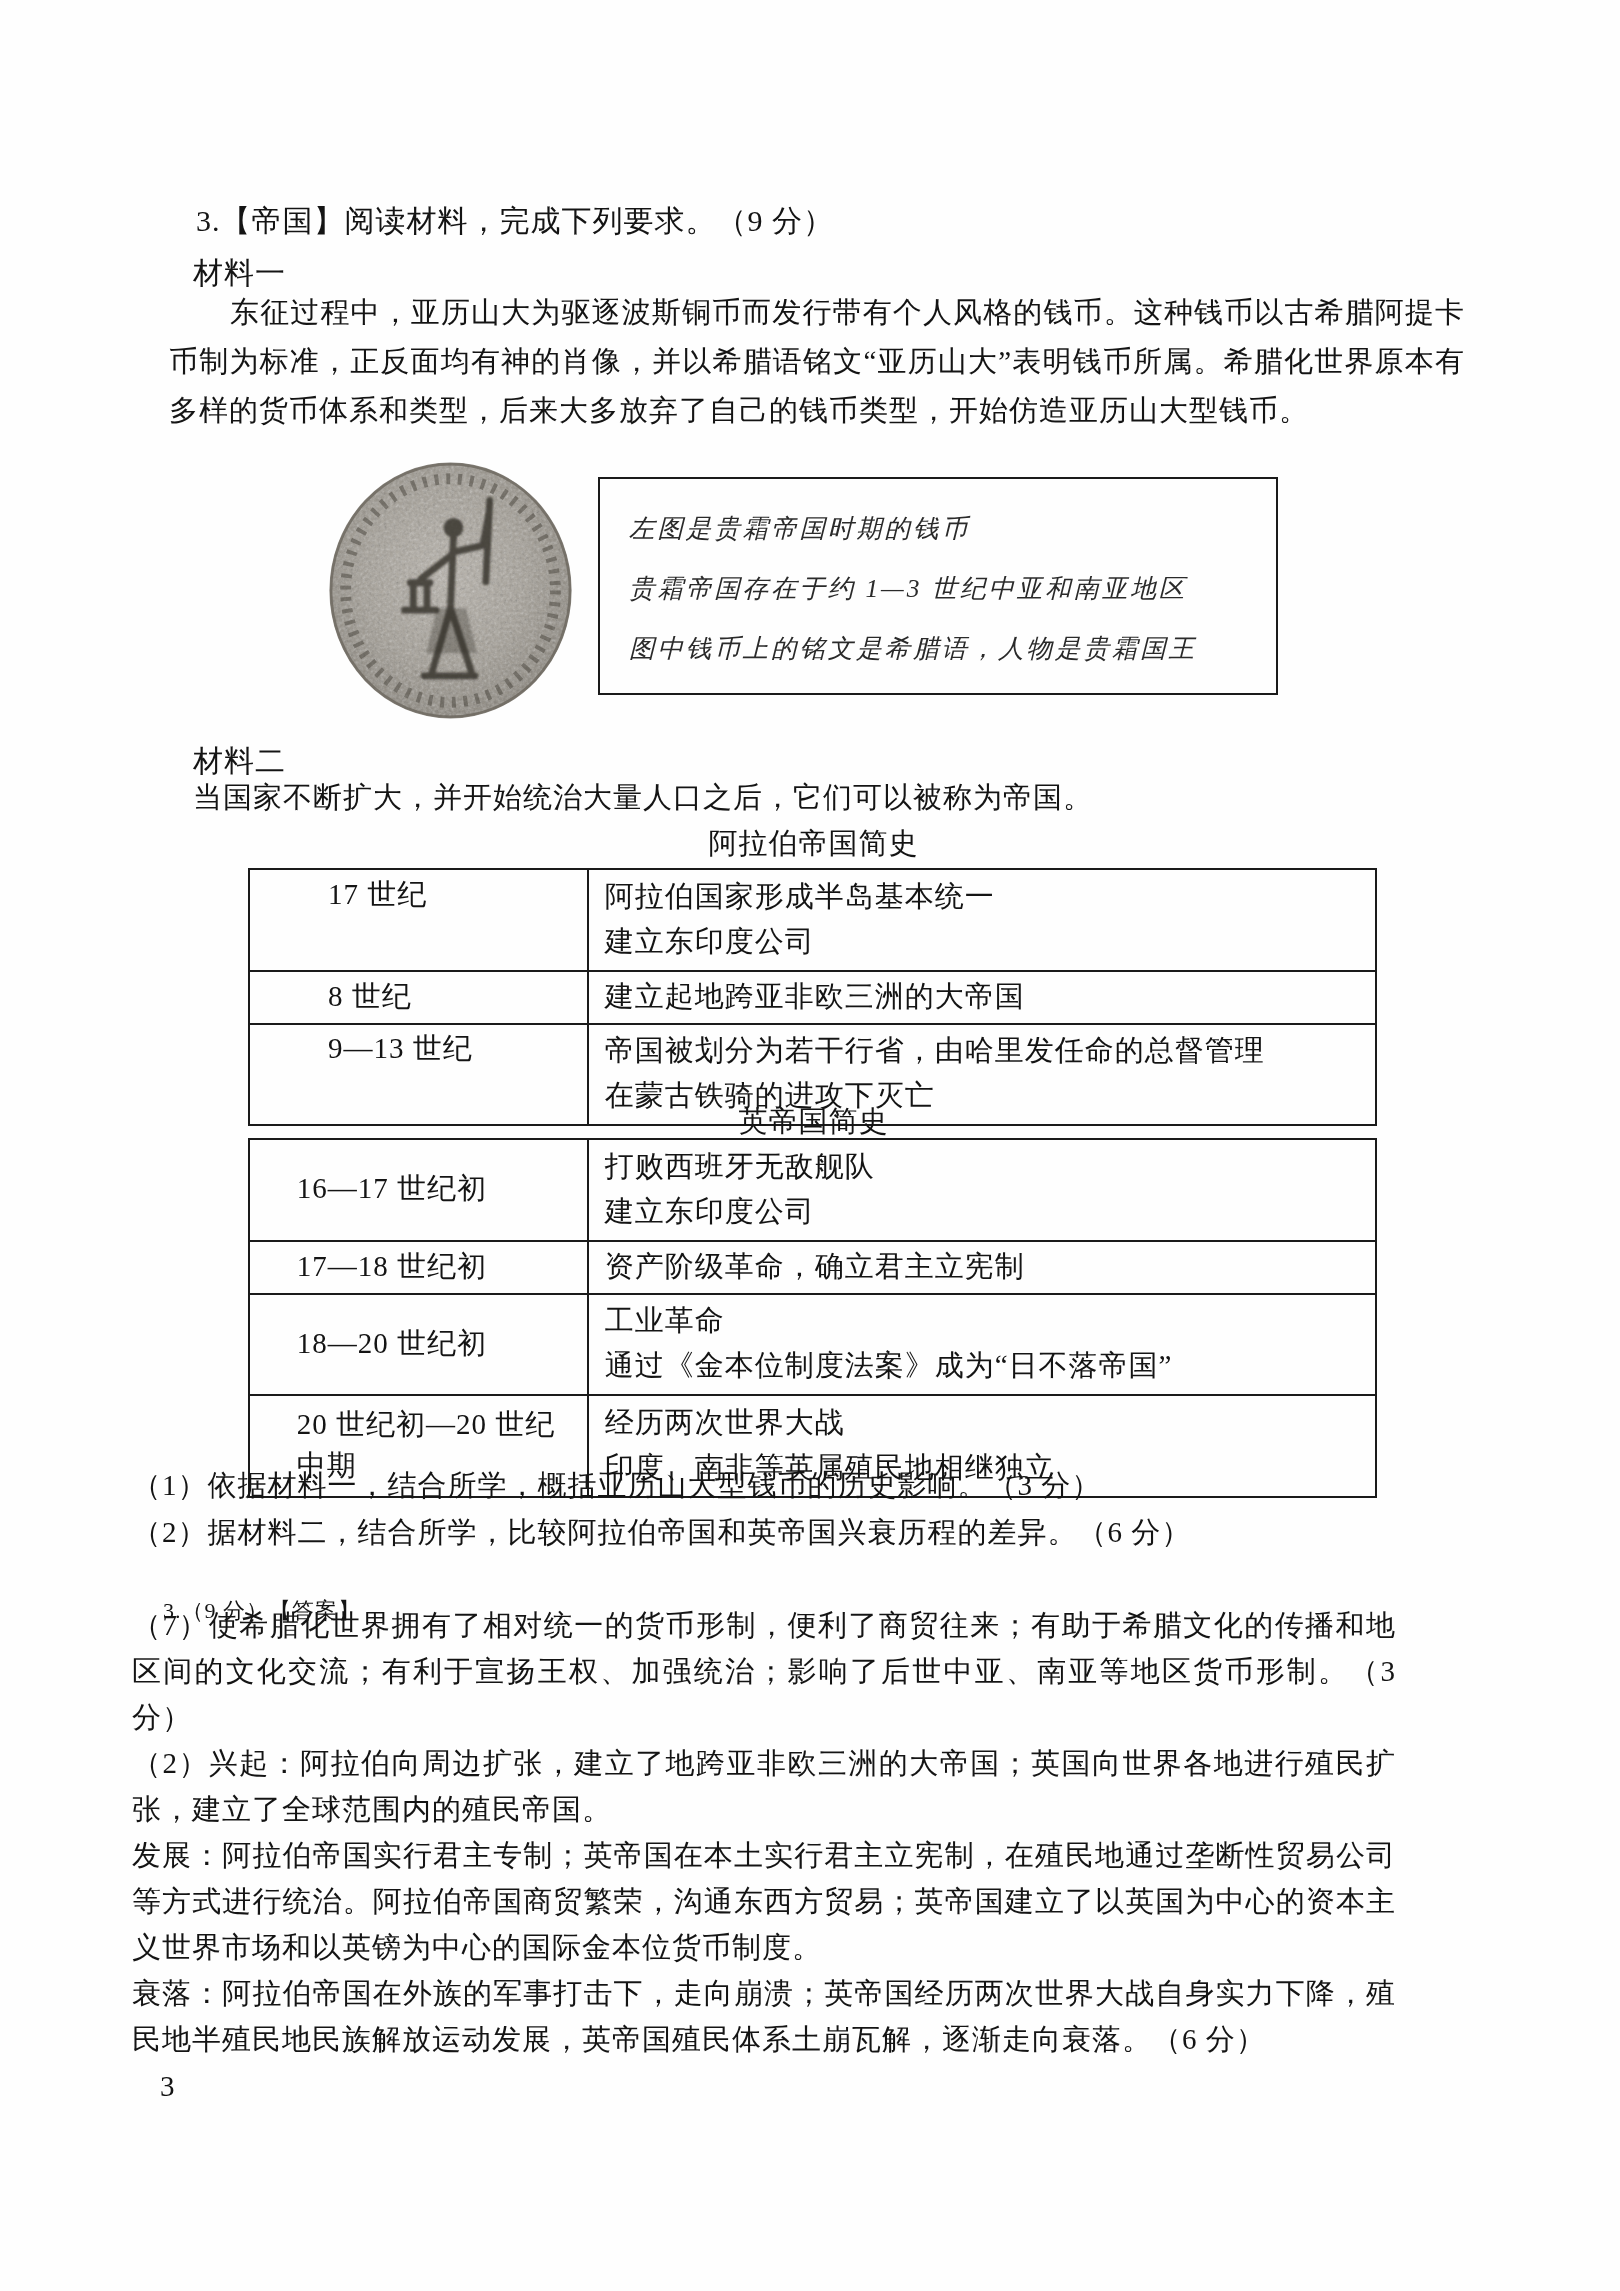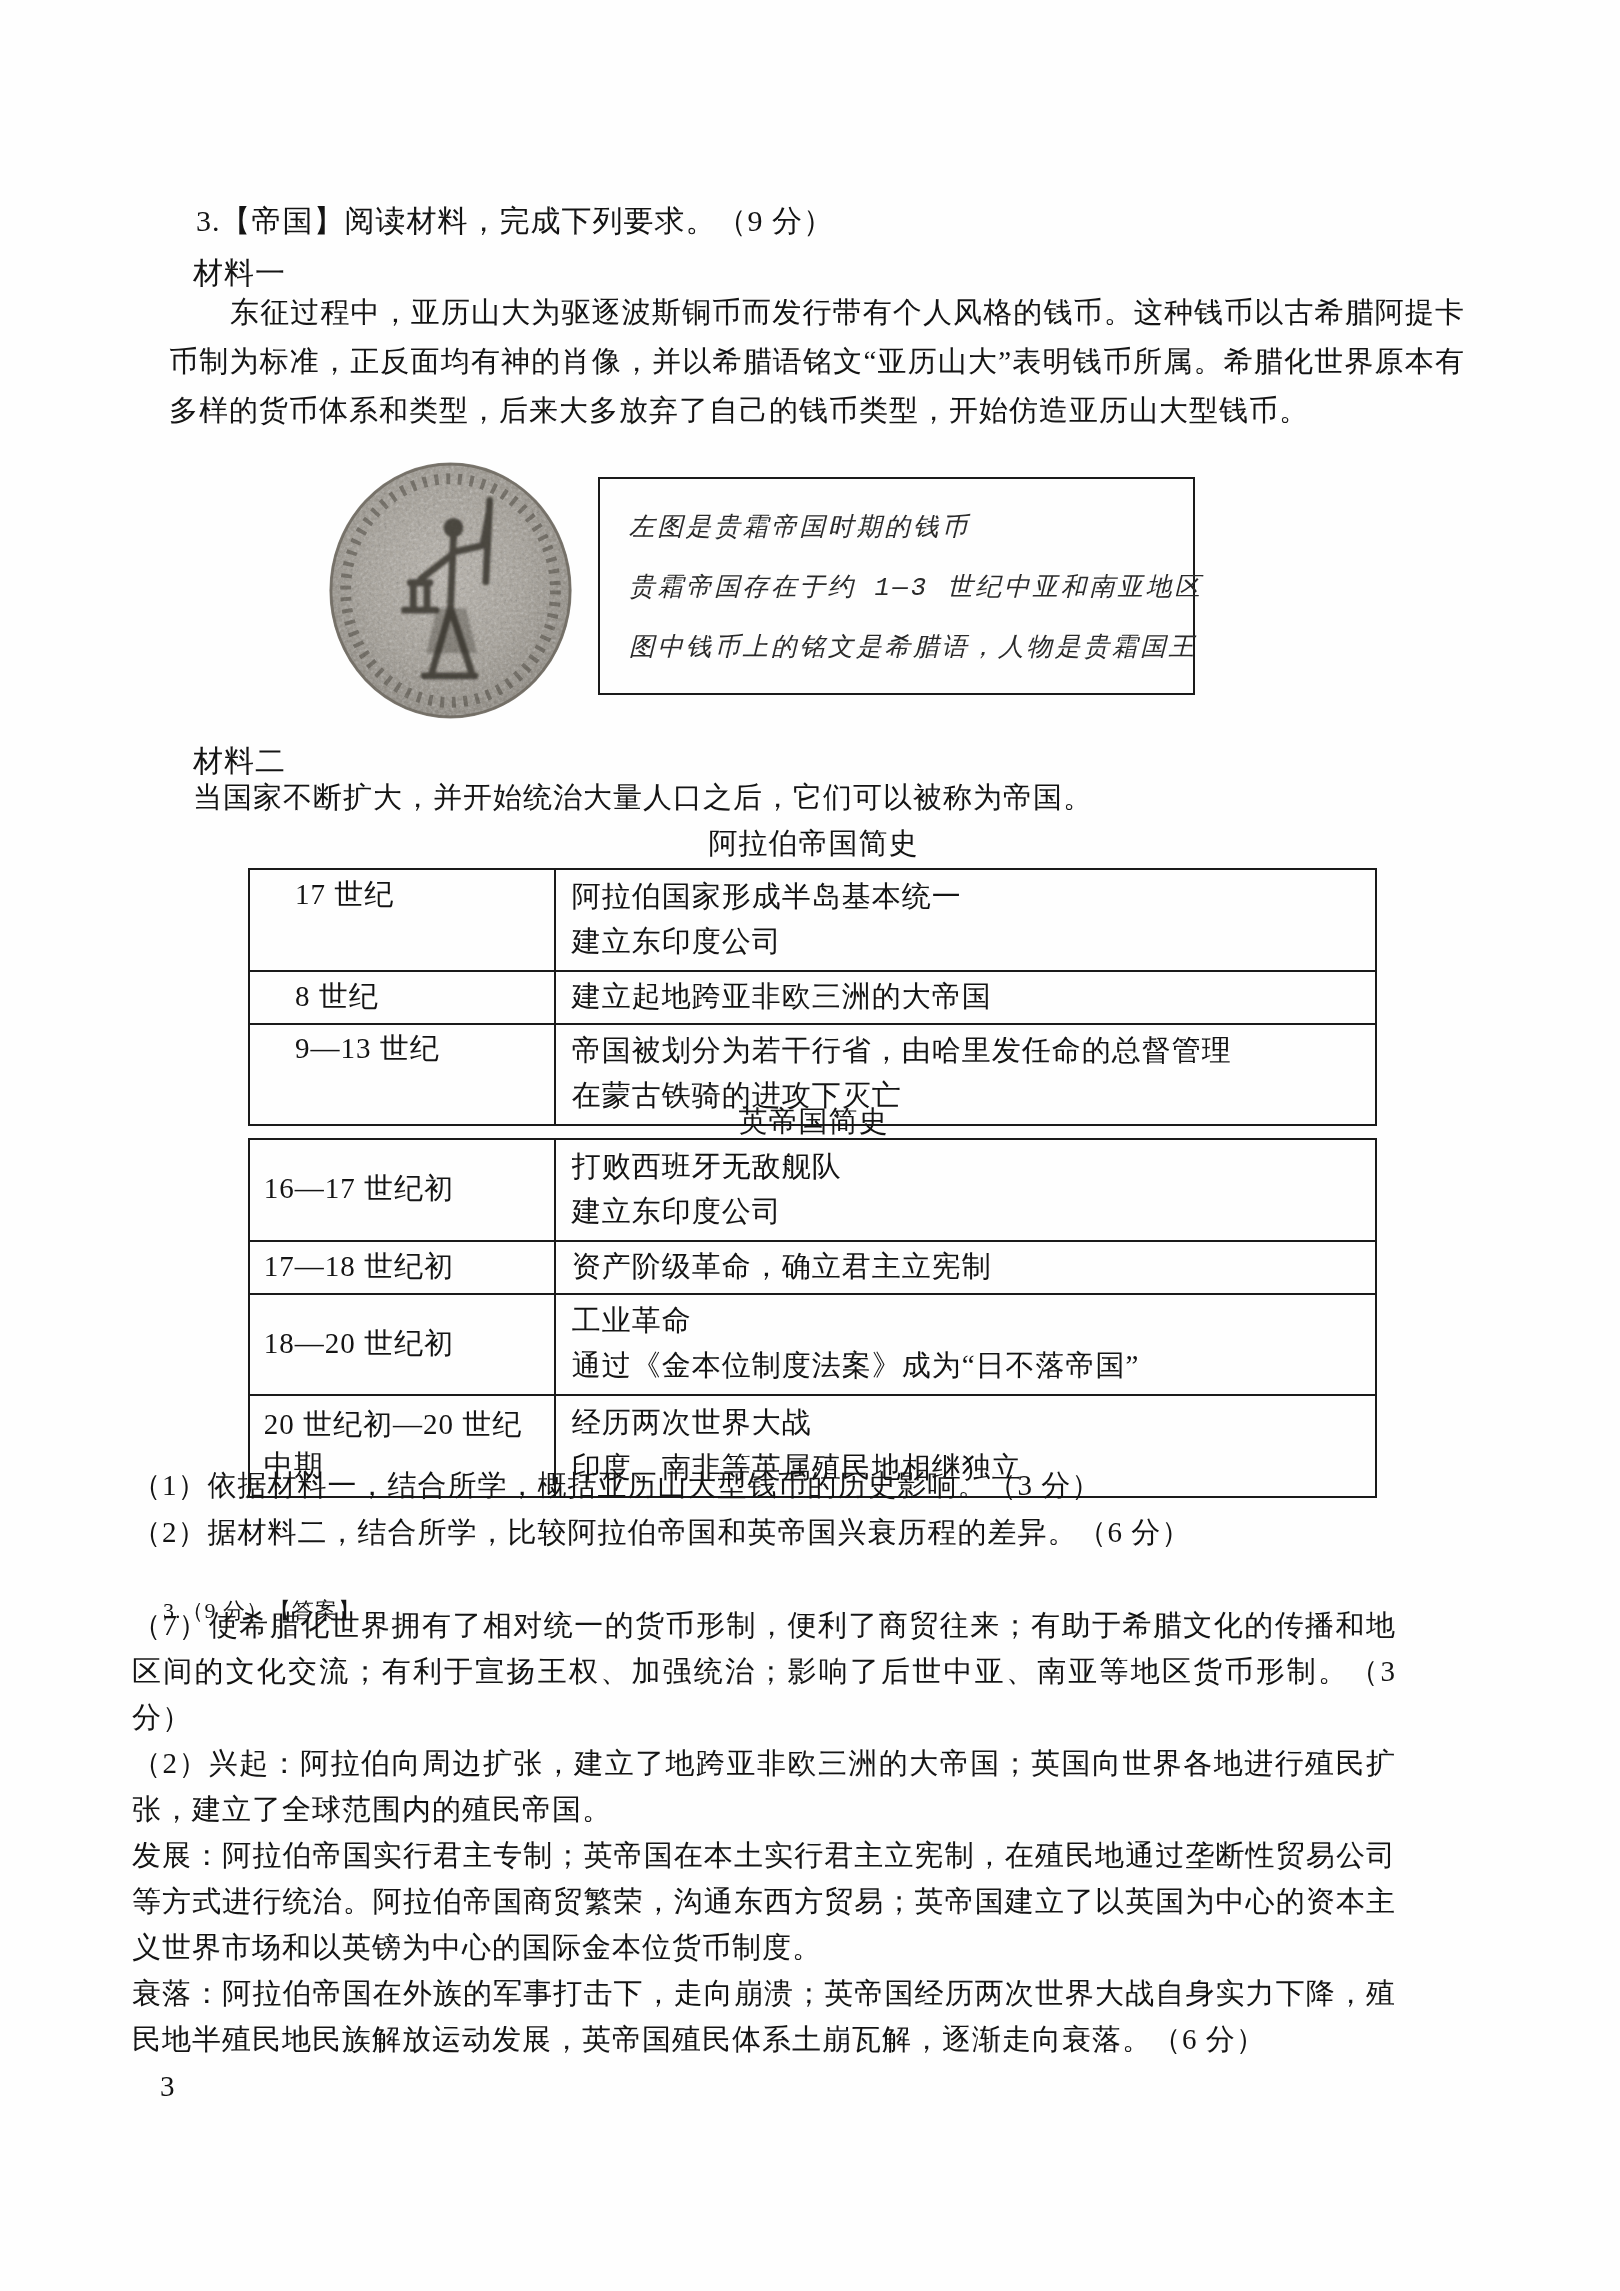"左图是贵霜帝国时期的钱币" .caption-box { font-family: Liberation Mono, monospace -> none; width: 597px -> 680px }
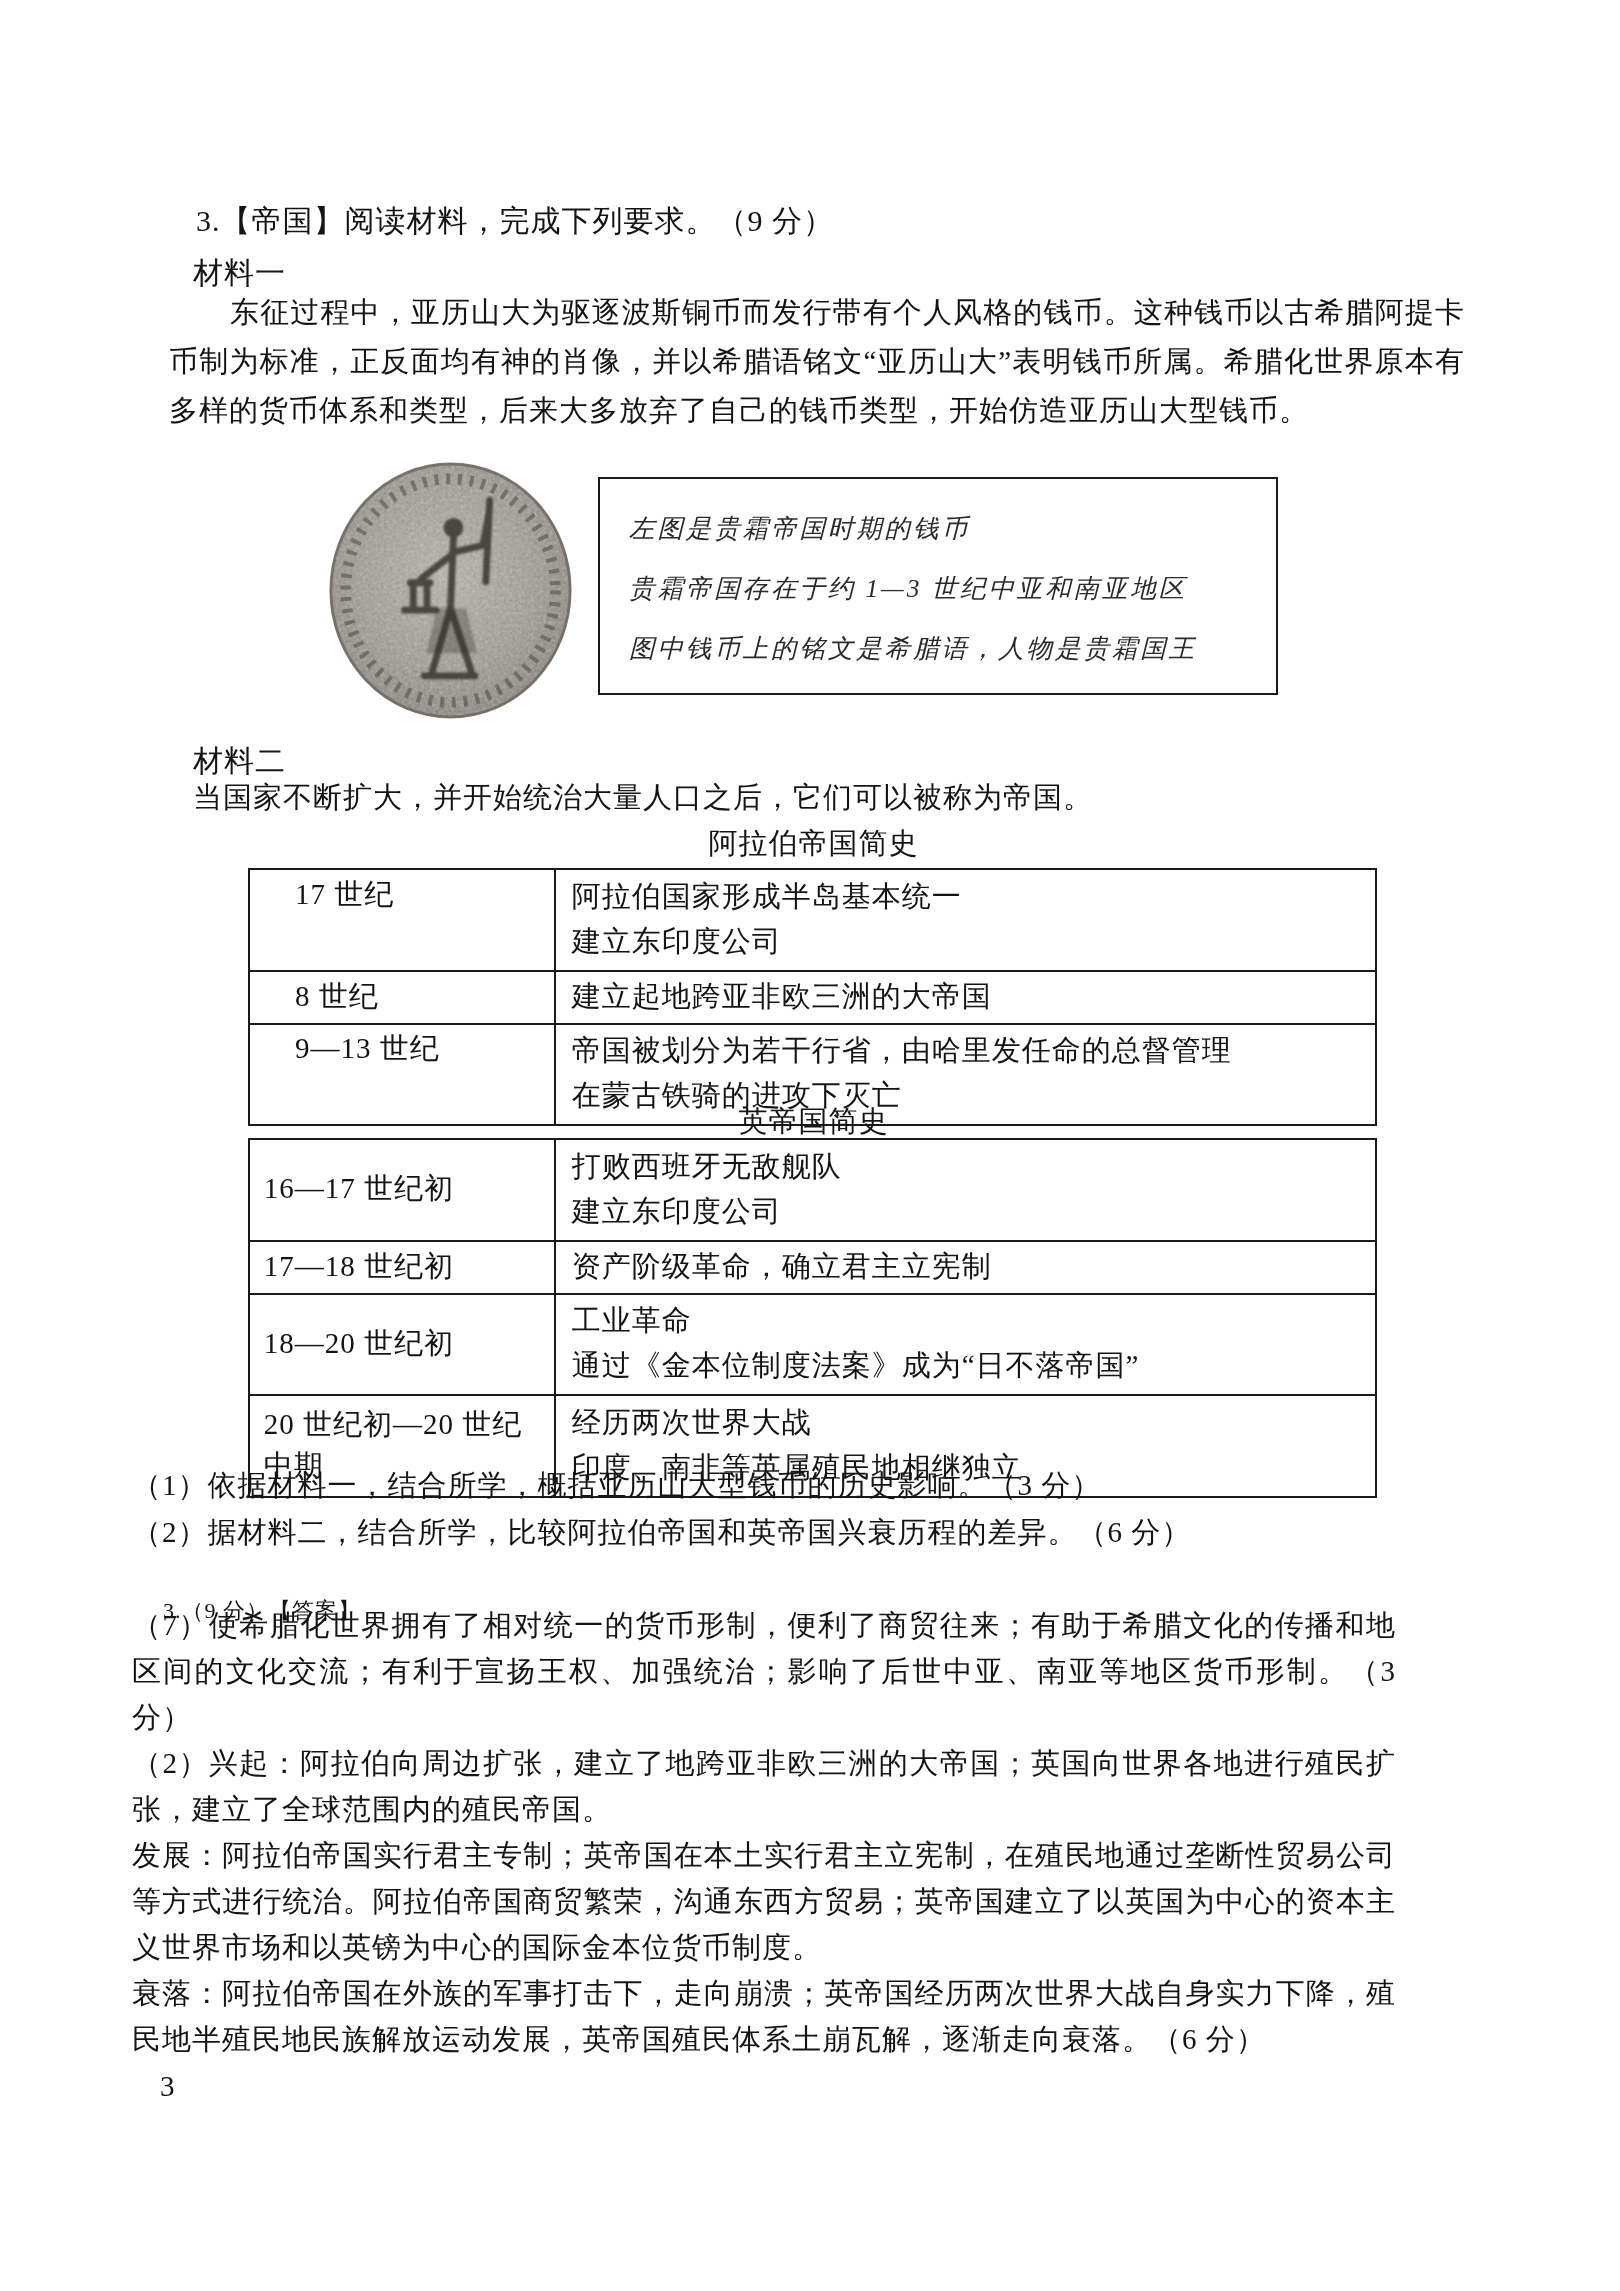"17 世纪" .hrow { padding-left: none -> 33px }
